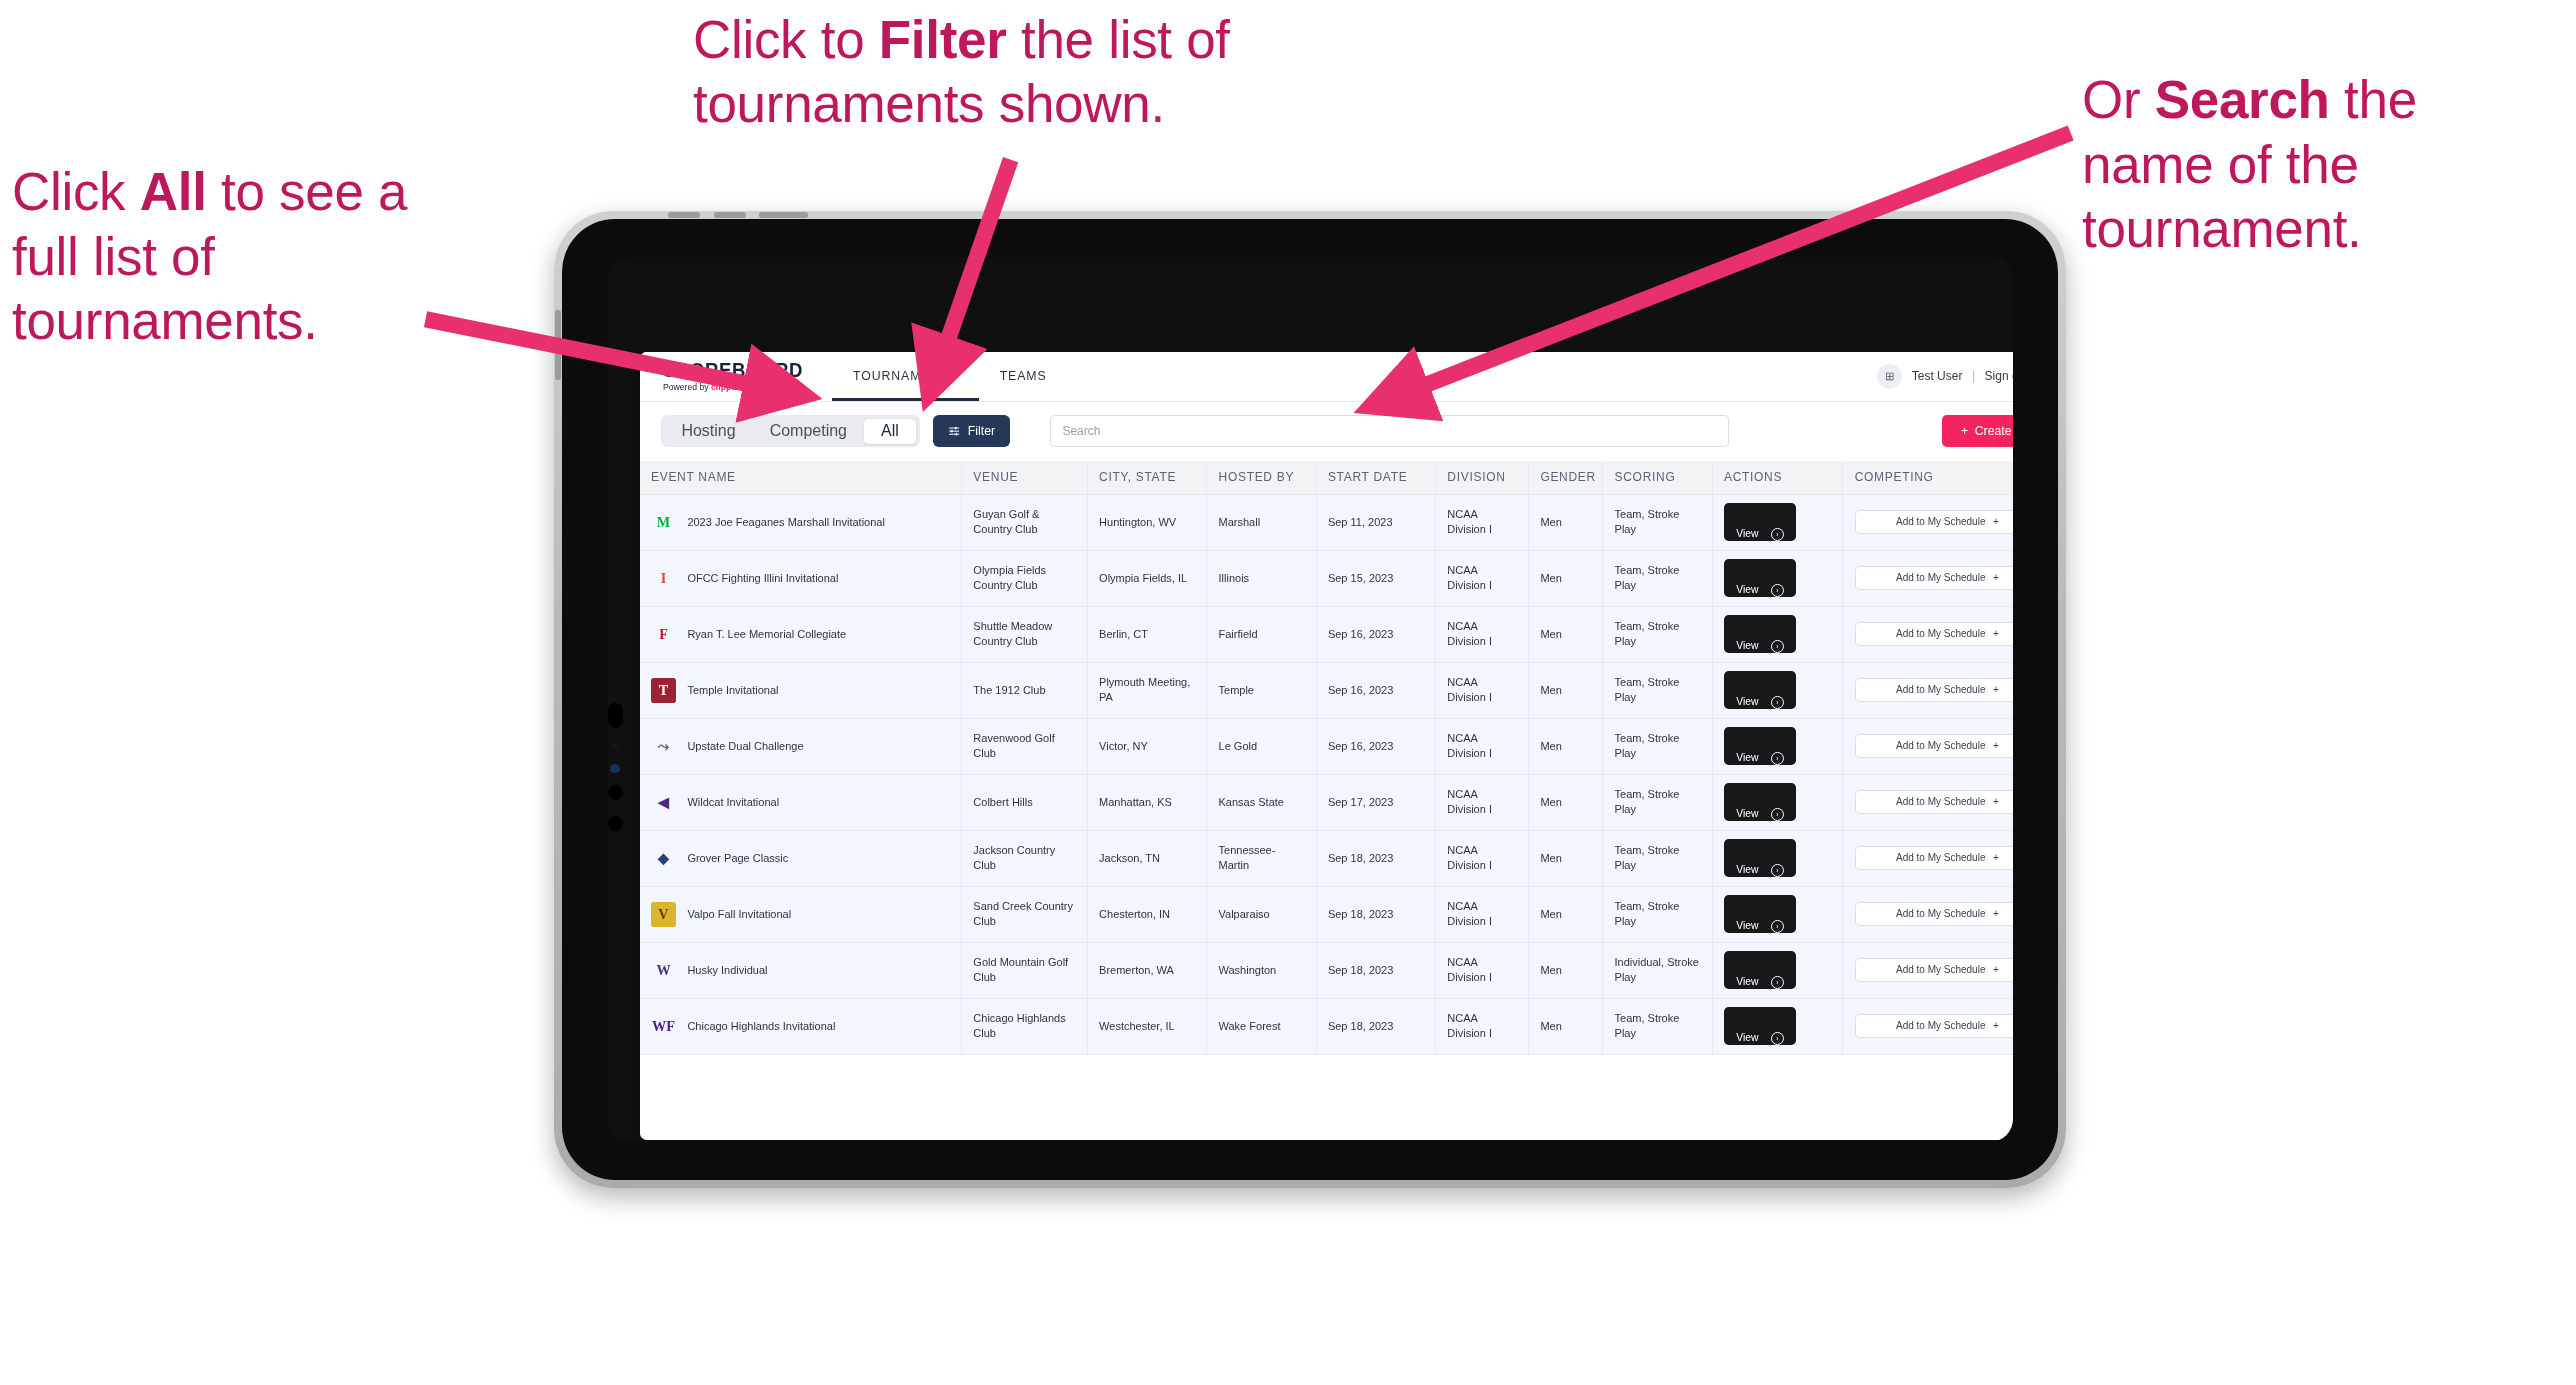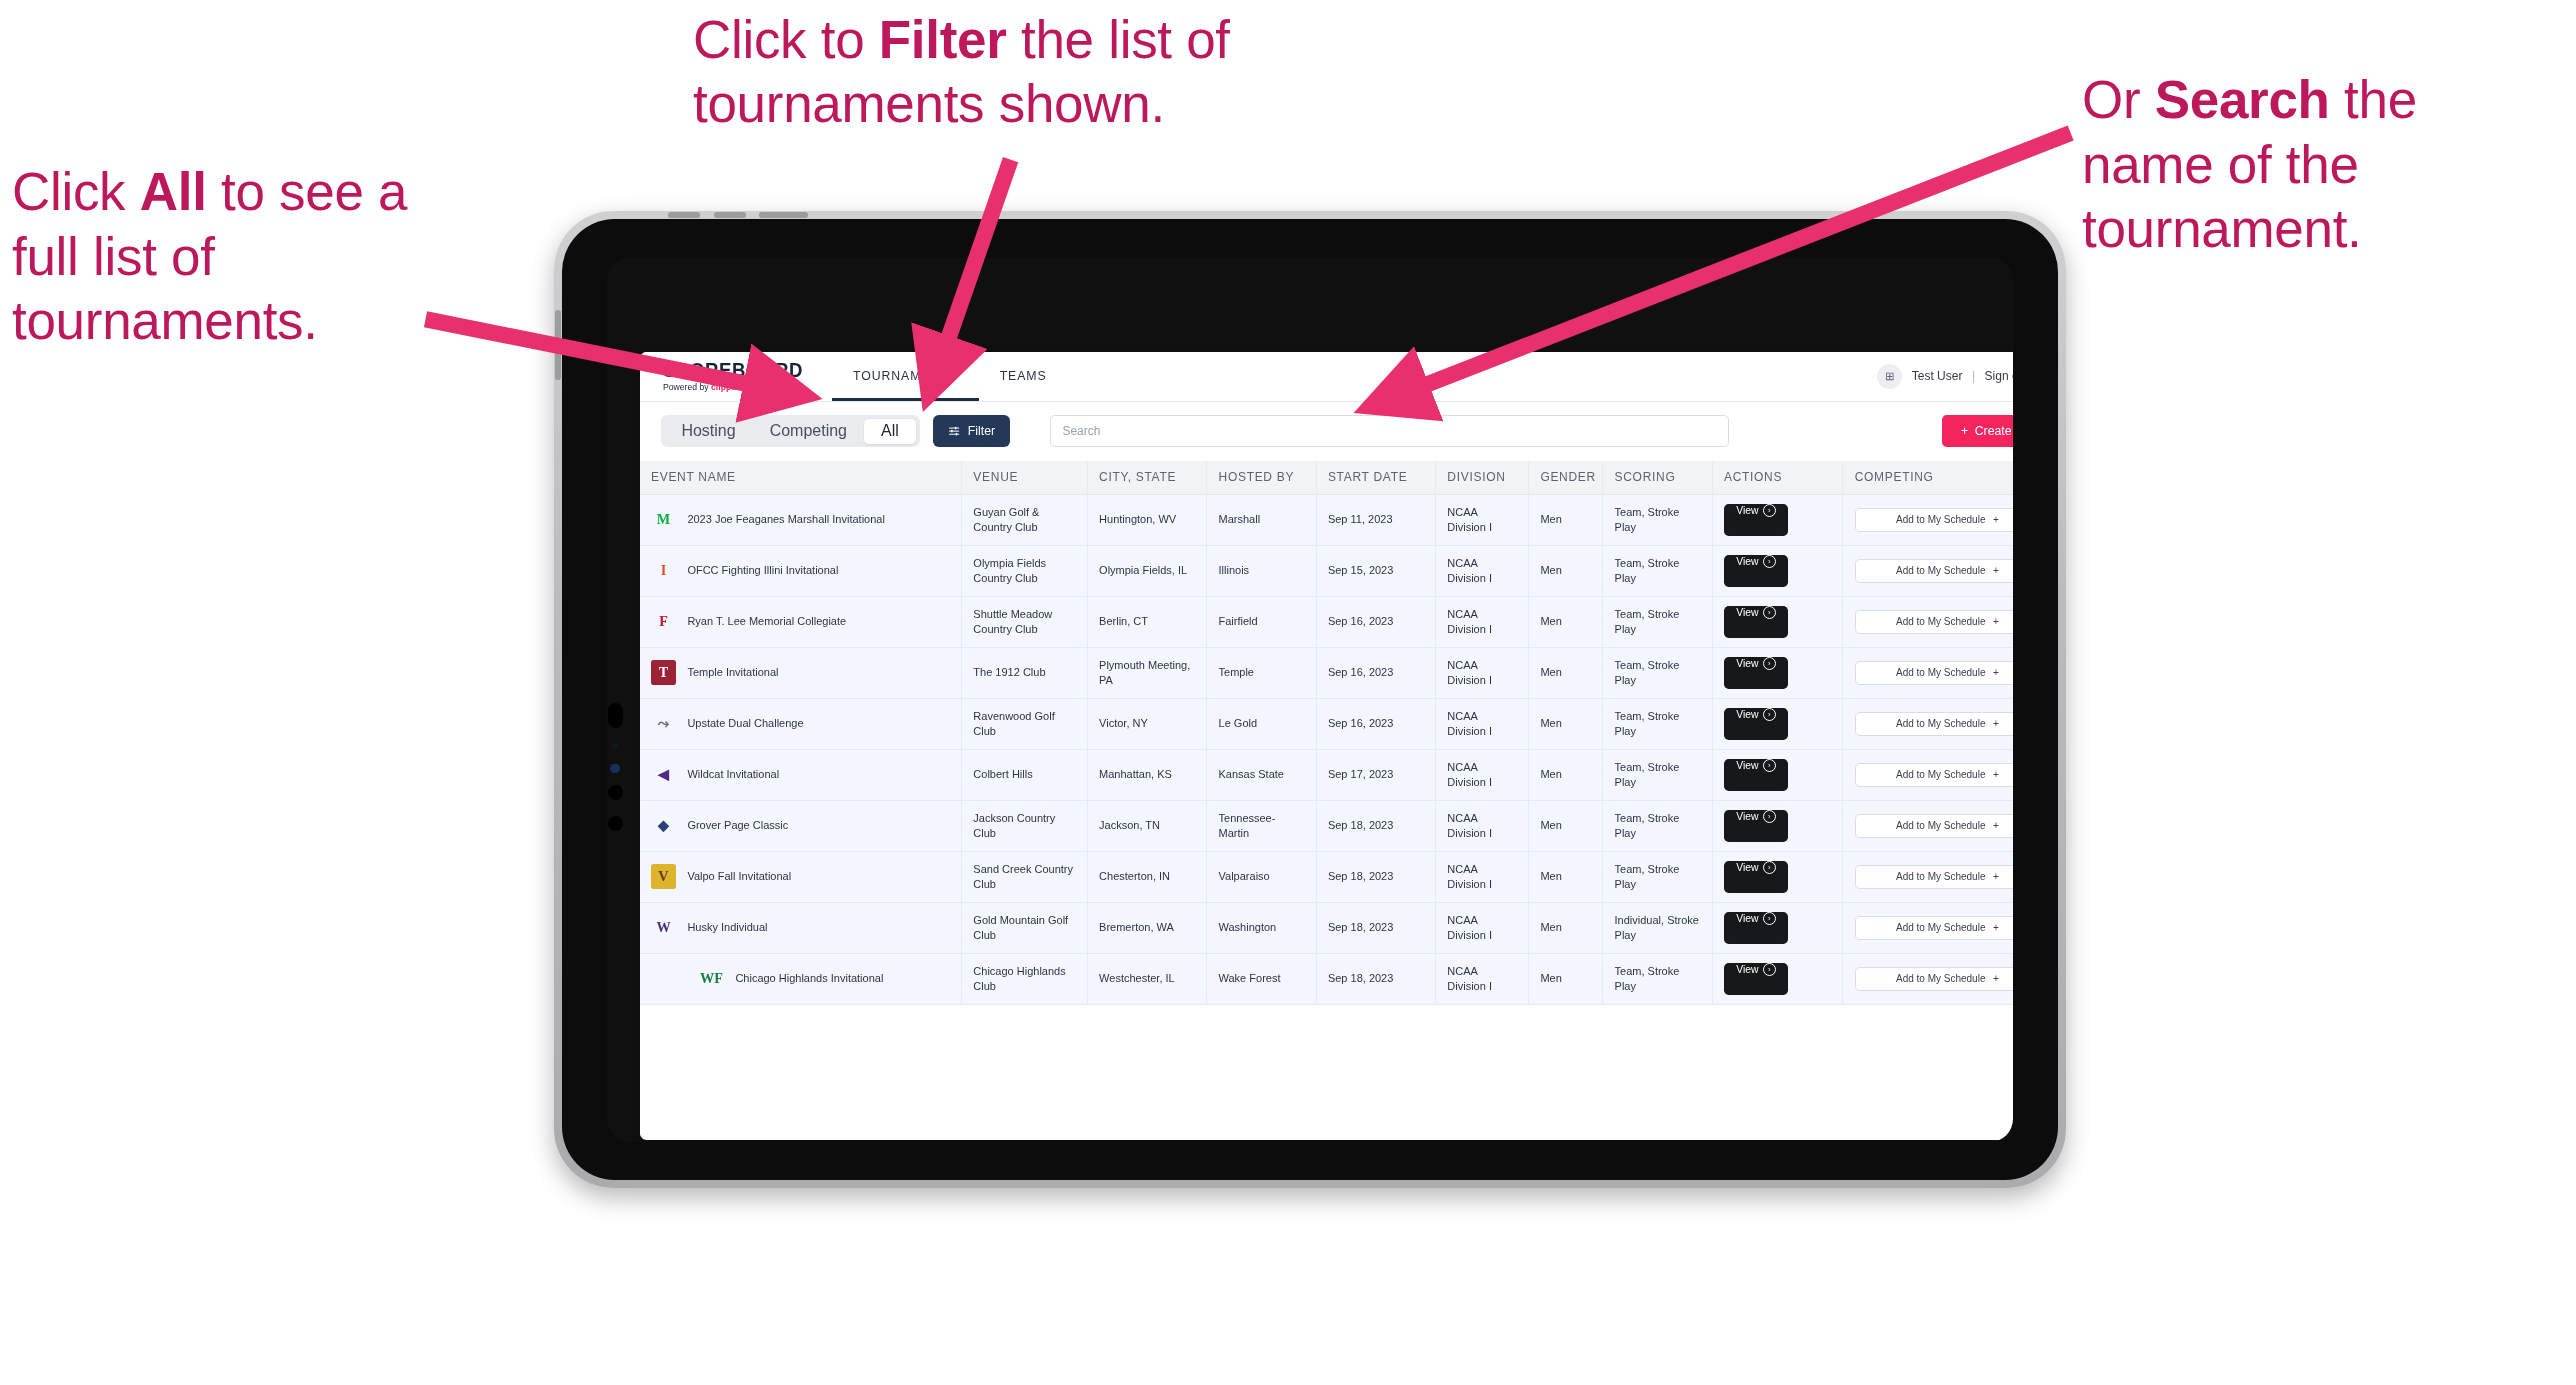"View" .view-btn { align-items: flex-start -> flex-end; gap: 4px -> 12px; height: 32px -> 38px }
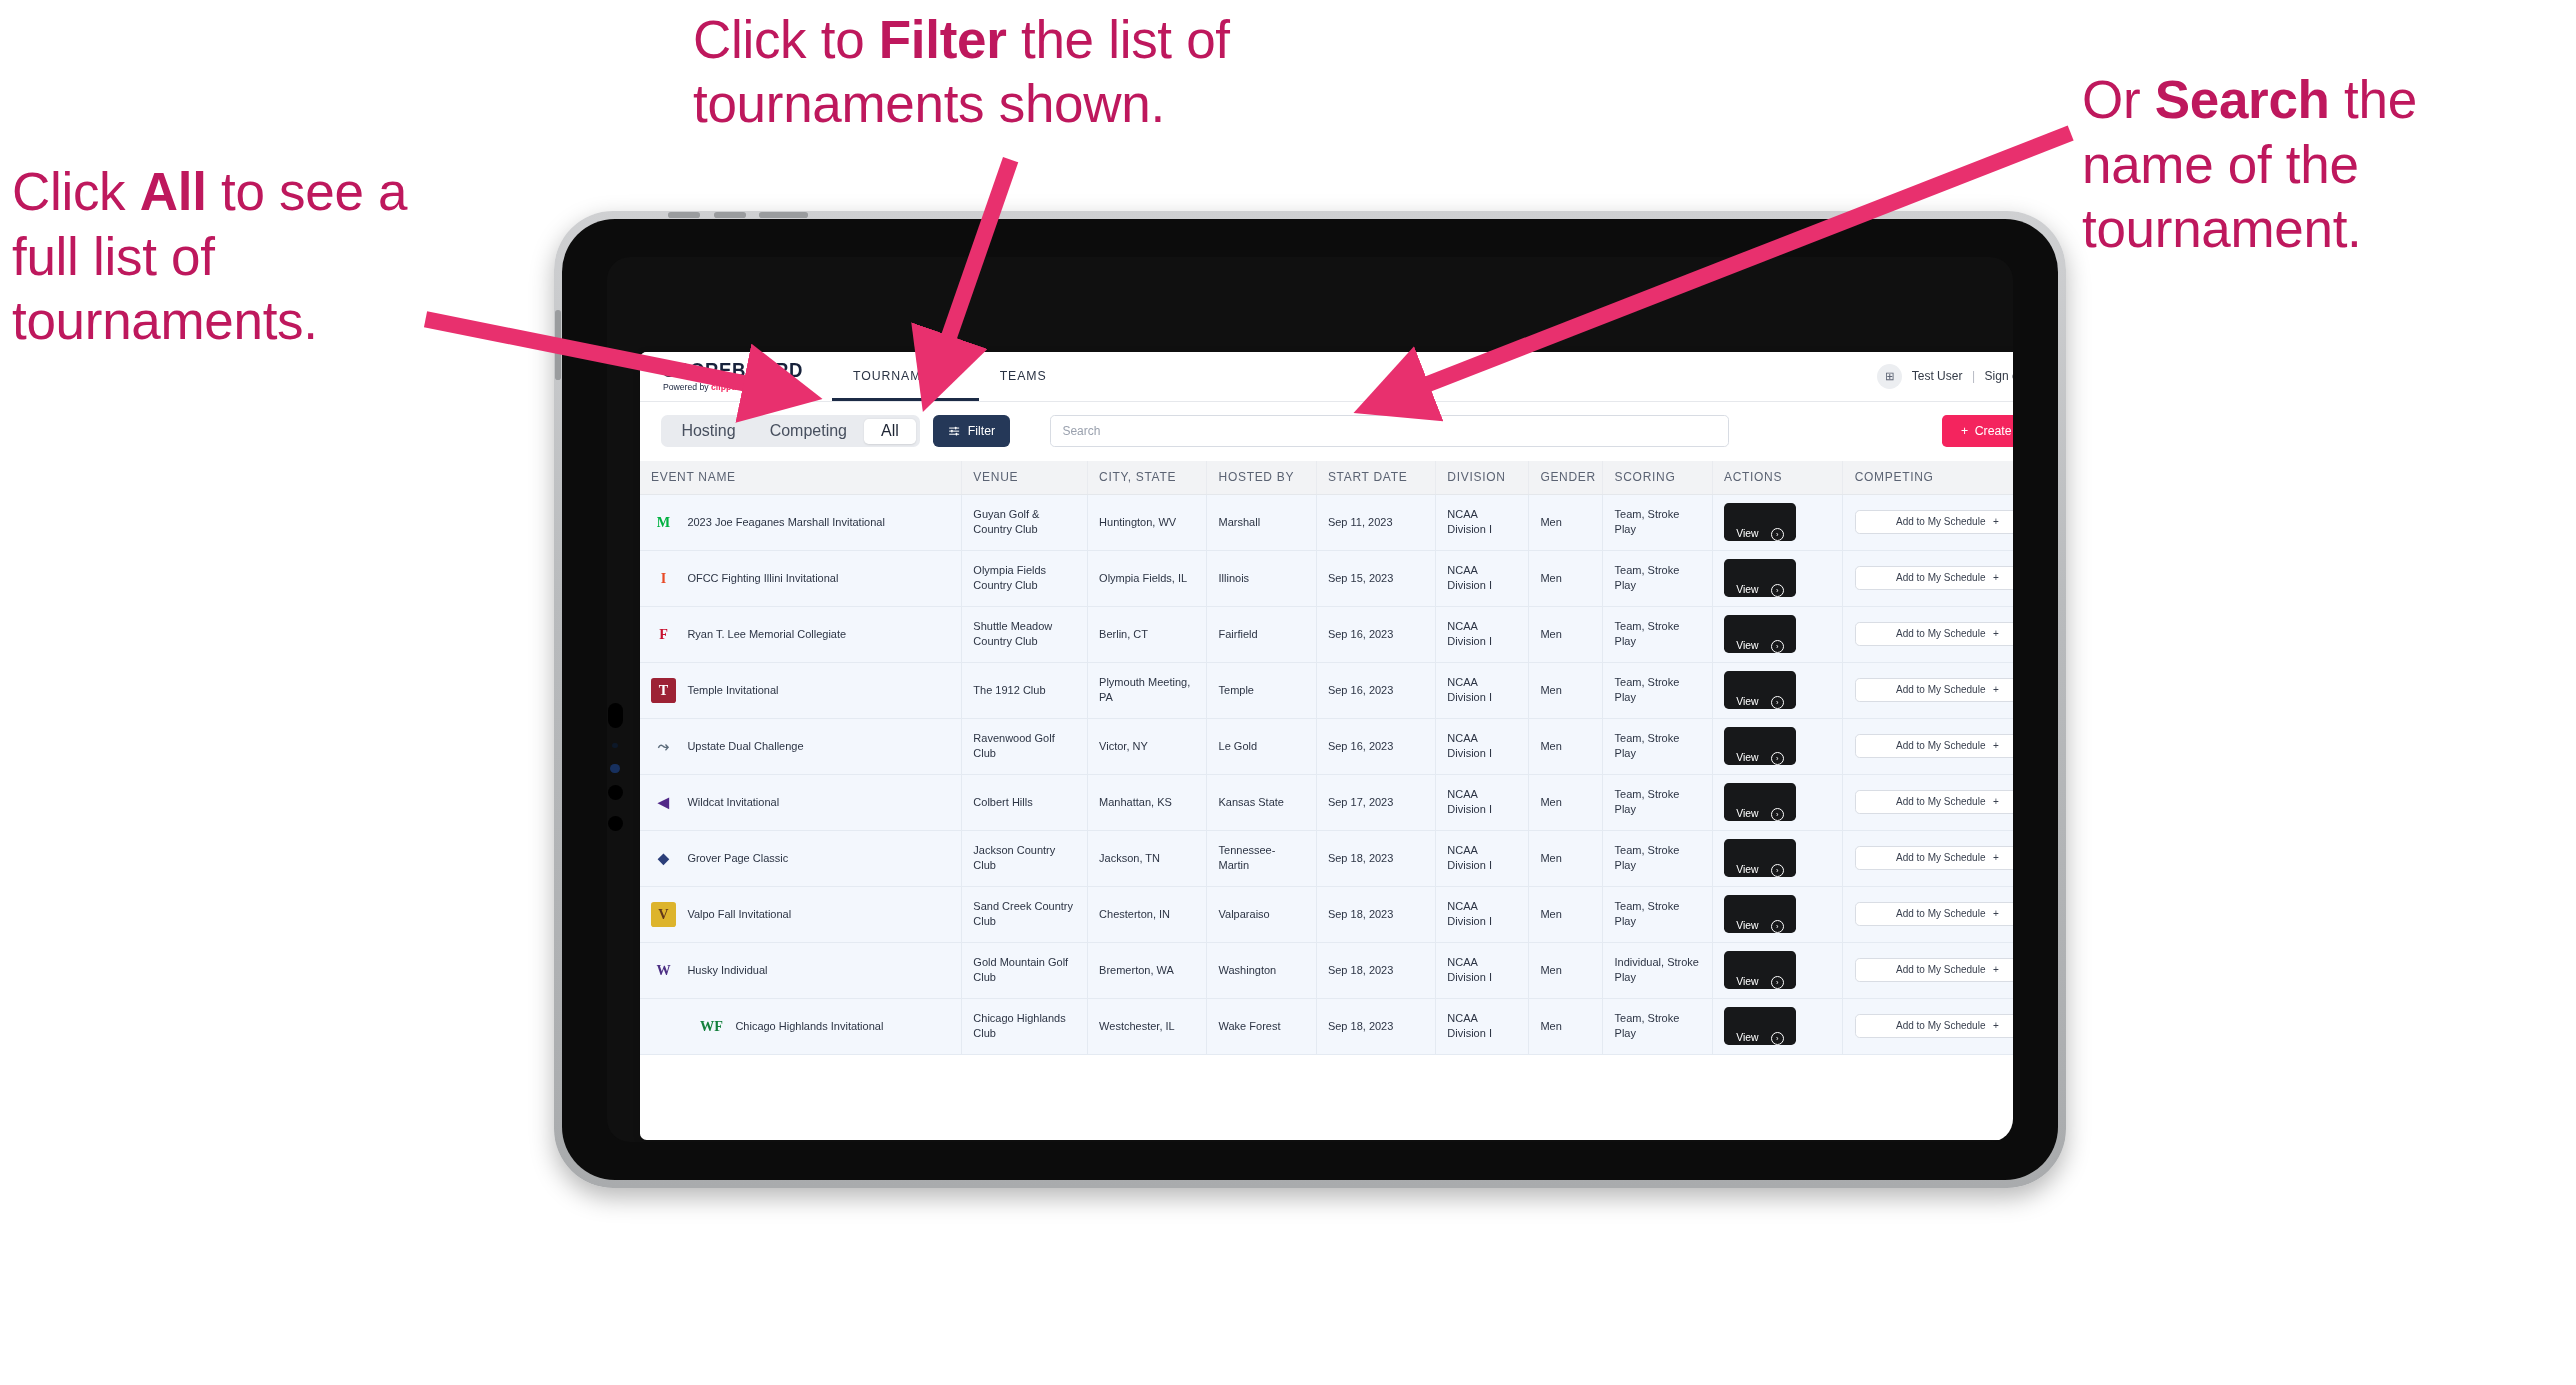"WF" div.team-logo { color: #15803d -> #4c1d95; margin-left: 48px -> none }
